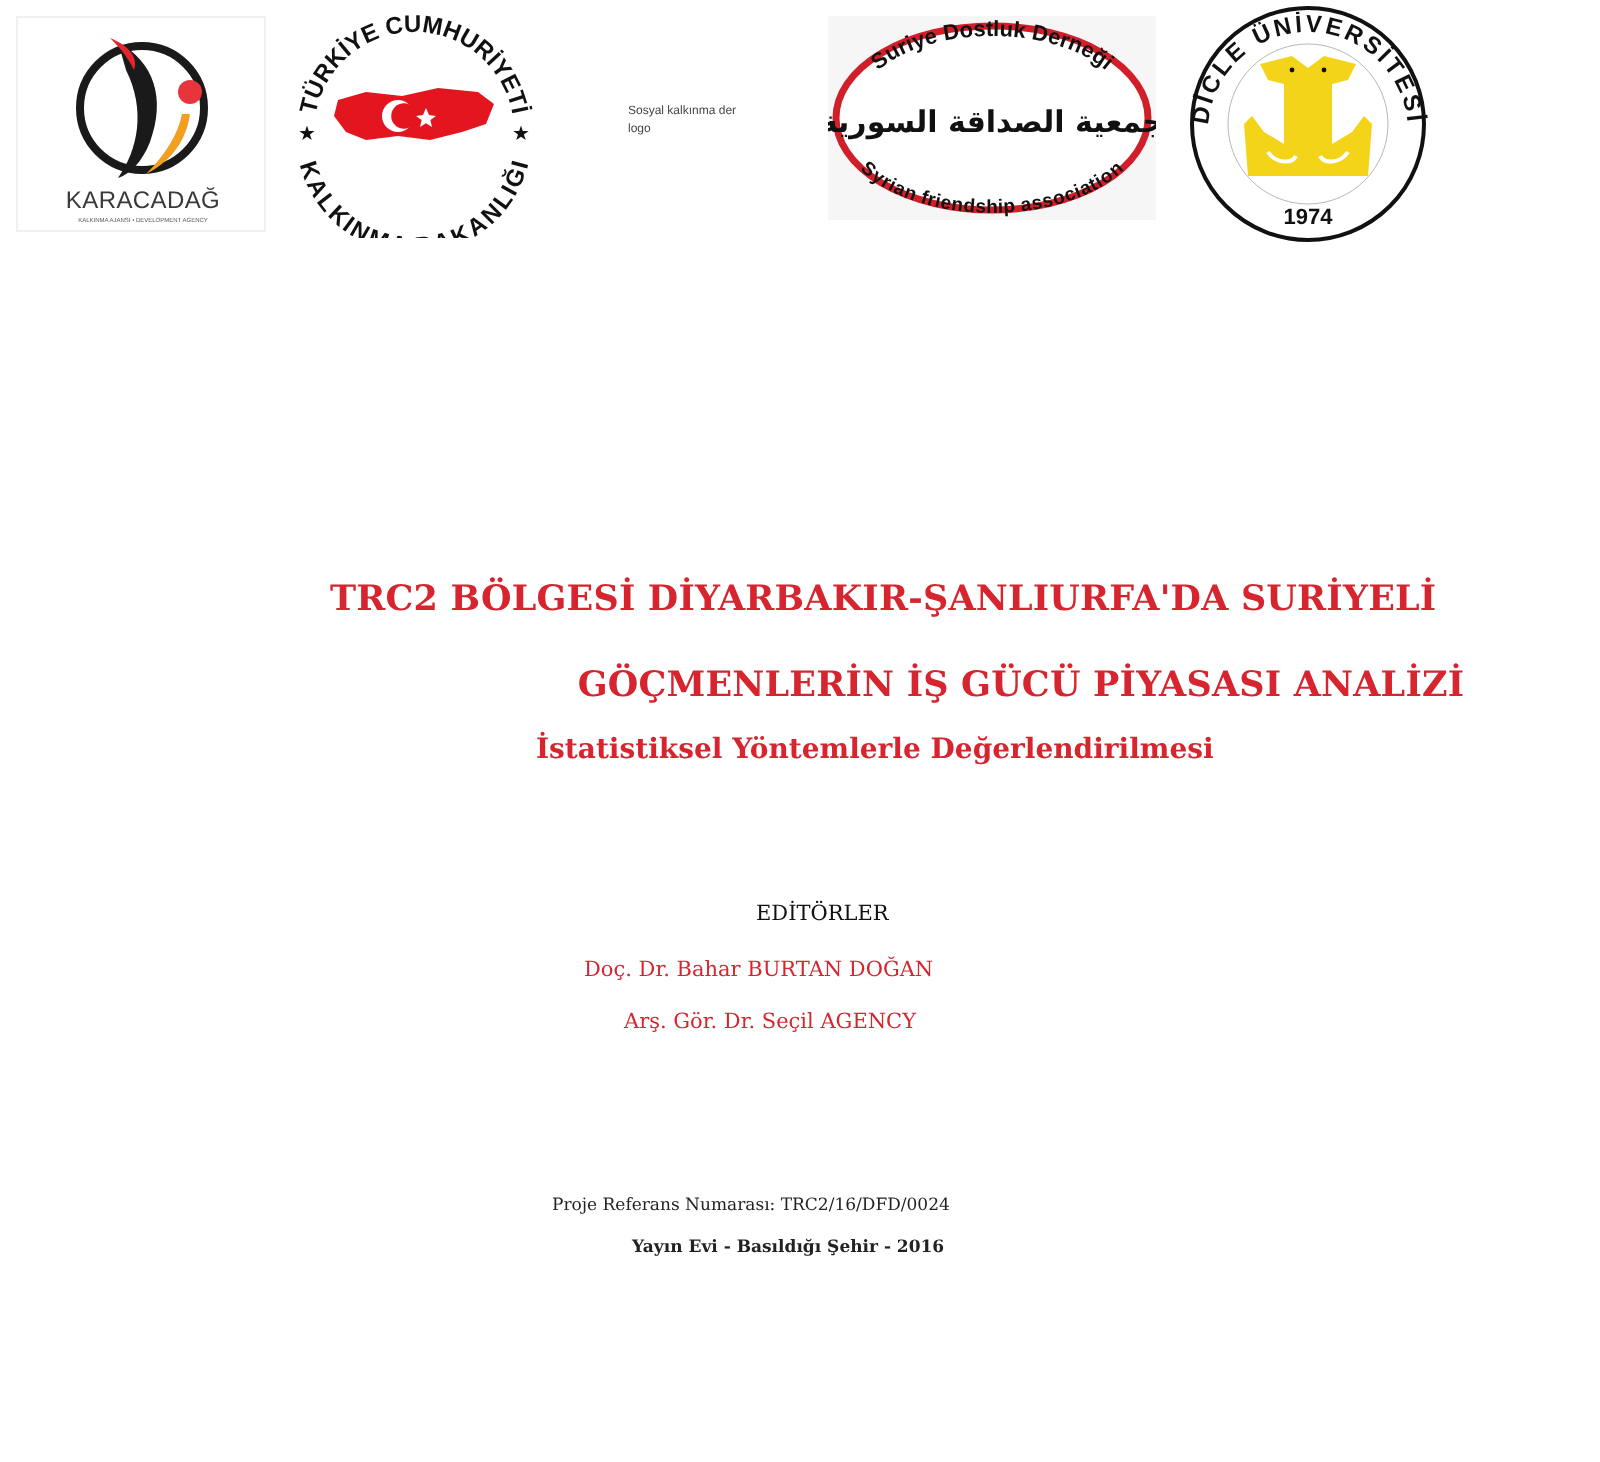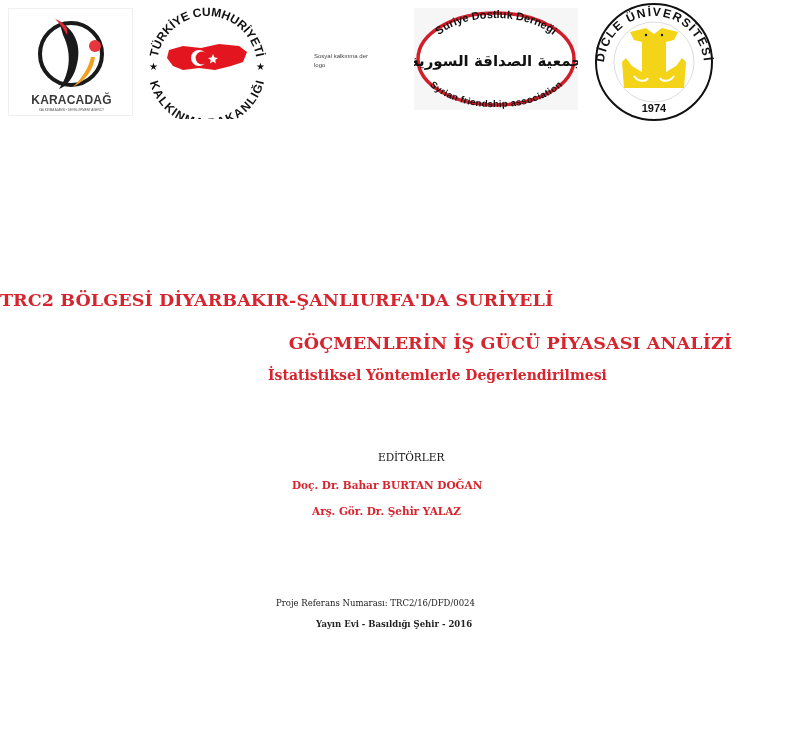"KARACADAĞ" .kc-name { font-weight: bold -> normal }
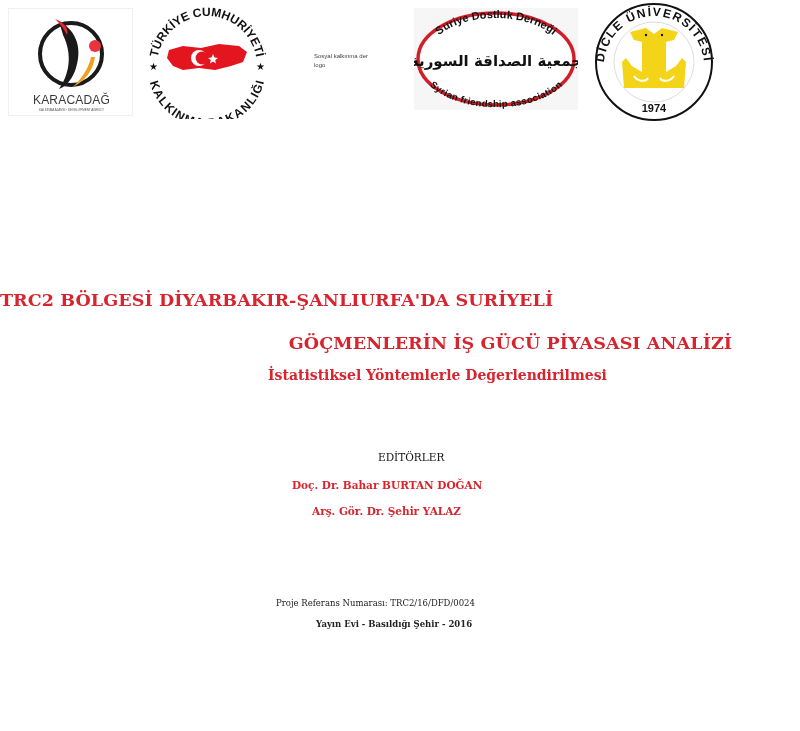"TRC2 BÖLGESİ DİYARBAKIR-ŞANLIURFA'DA" .t1 { padding-left: none -> 165px }
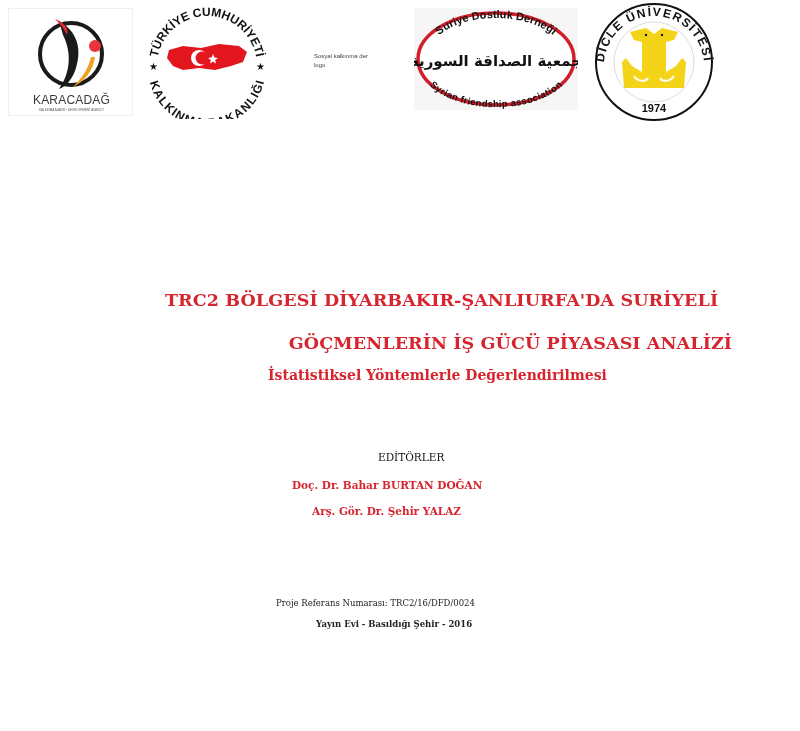"Doç. Dr. Bahar BURTAN DOĞAN" .editor { font-weight: bold -> normal }
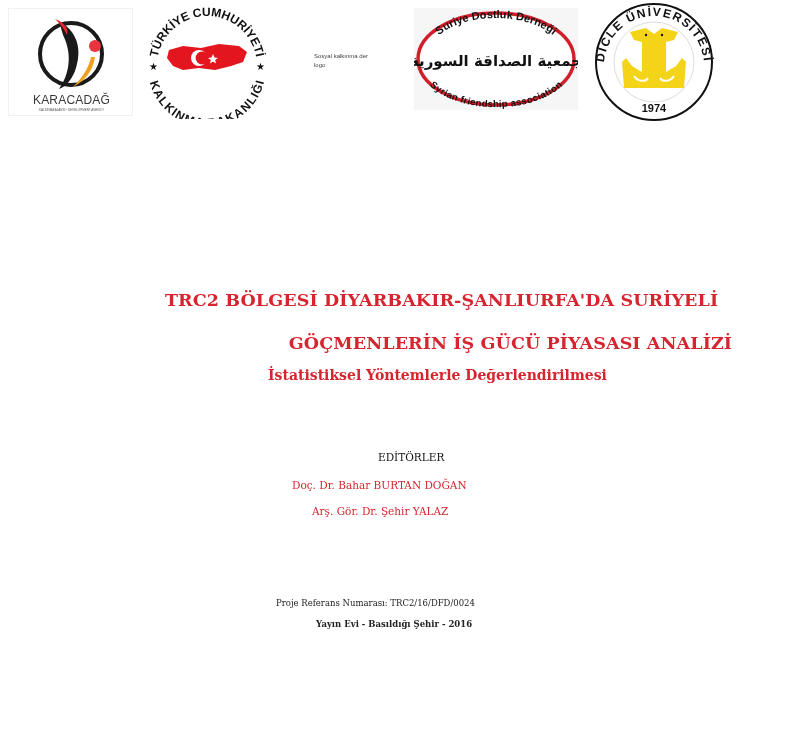"Arş. Gör. Dr. Şehir YALAZ" div.editor { text: Şehir YALAZ -> Seçil AGENCY }
